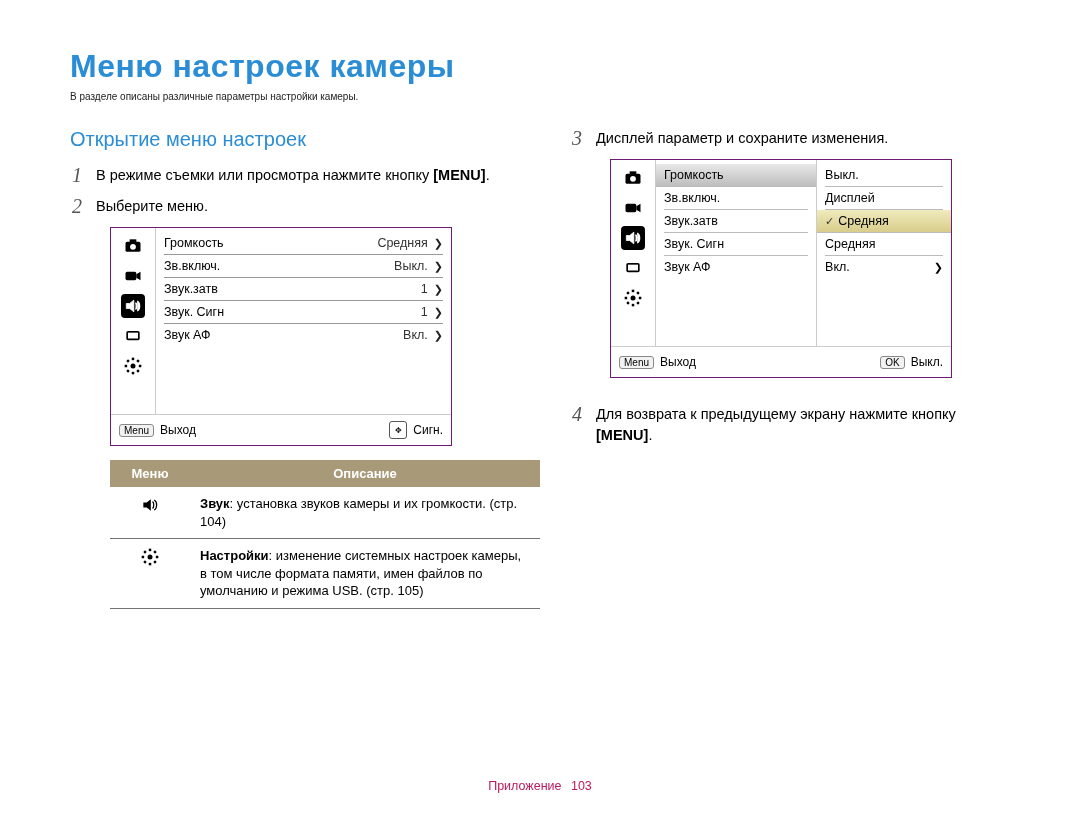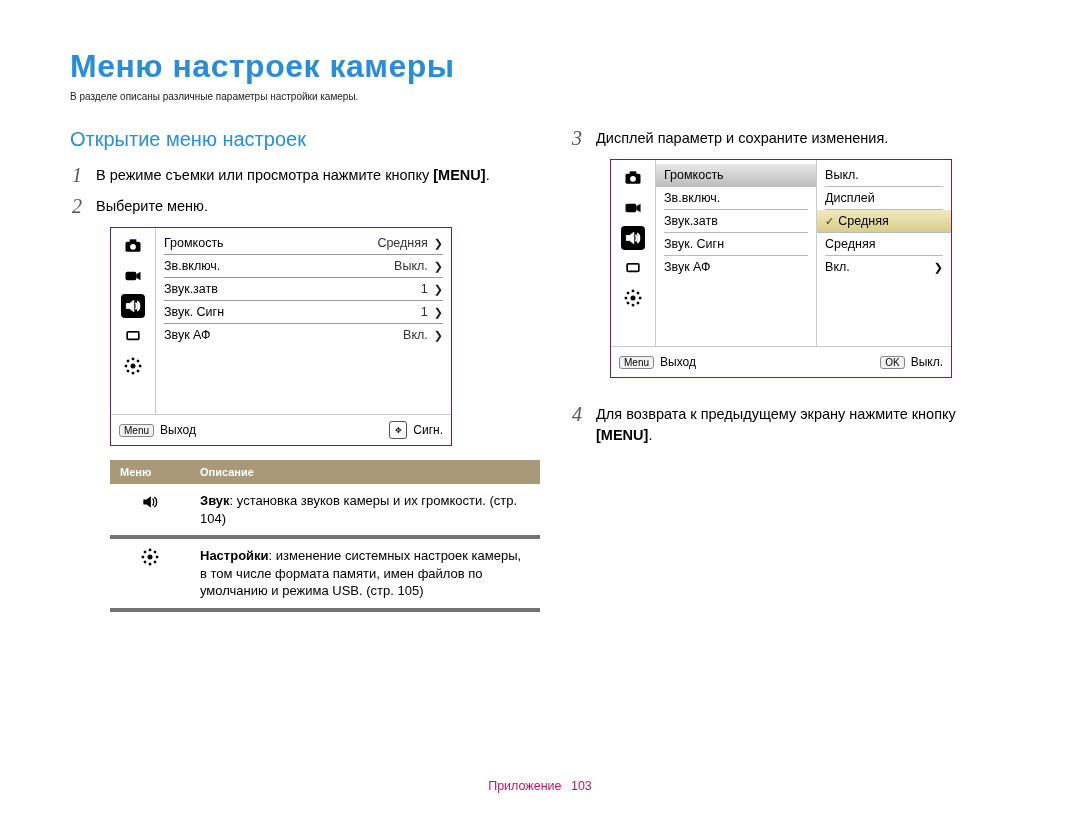"Меню" .dtable th { font-size: 11px -> 13px; text-align: left -> center }
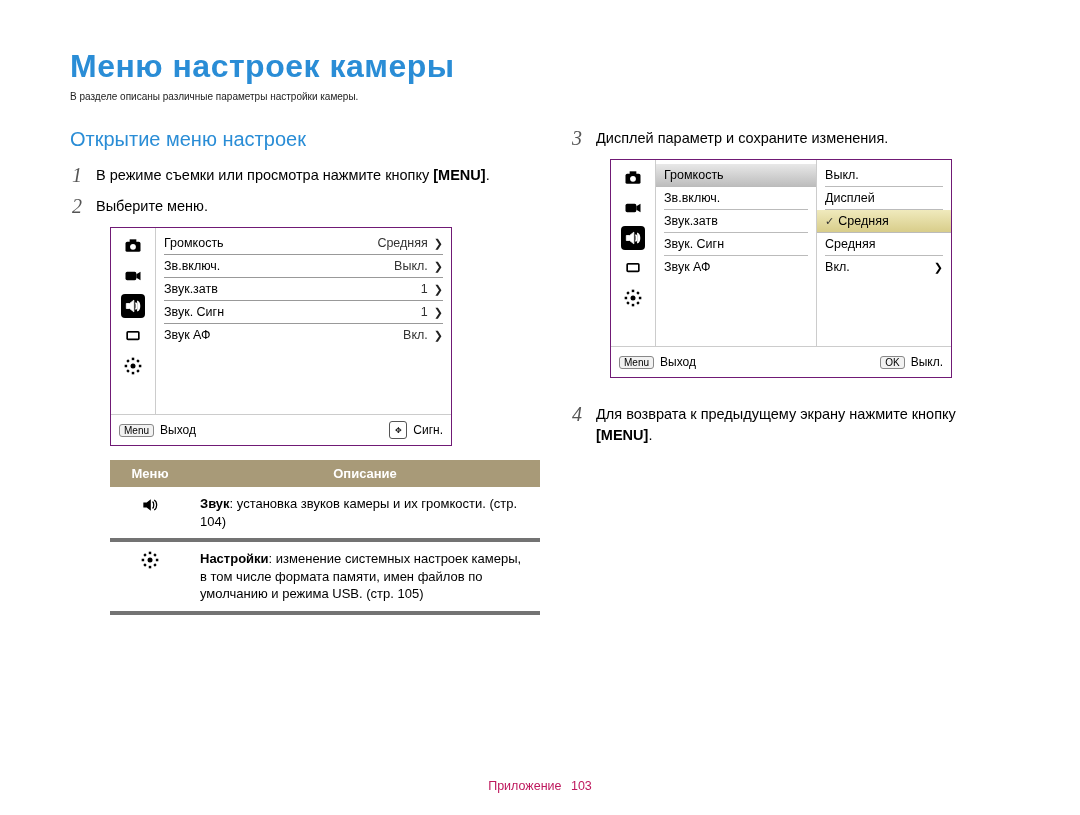"Звук: установка звуков камеры и" .dtable td { border-bottom: 4px solid #737373 -> 1px solid #737373 }
